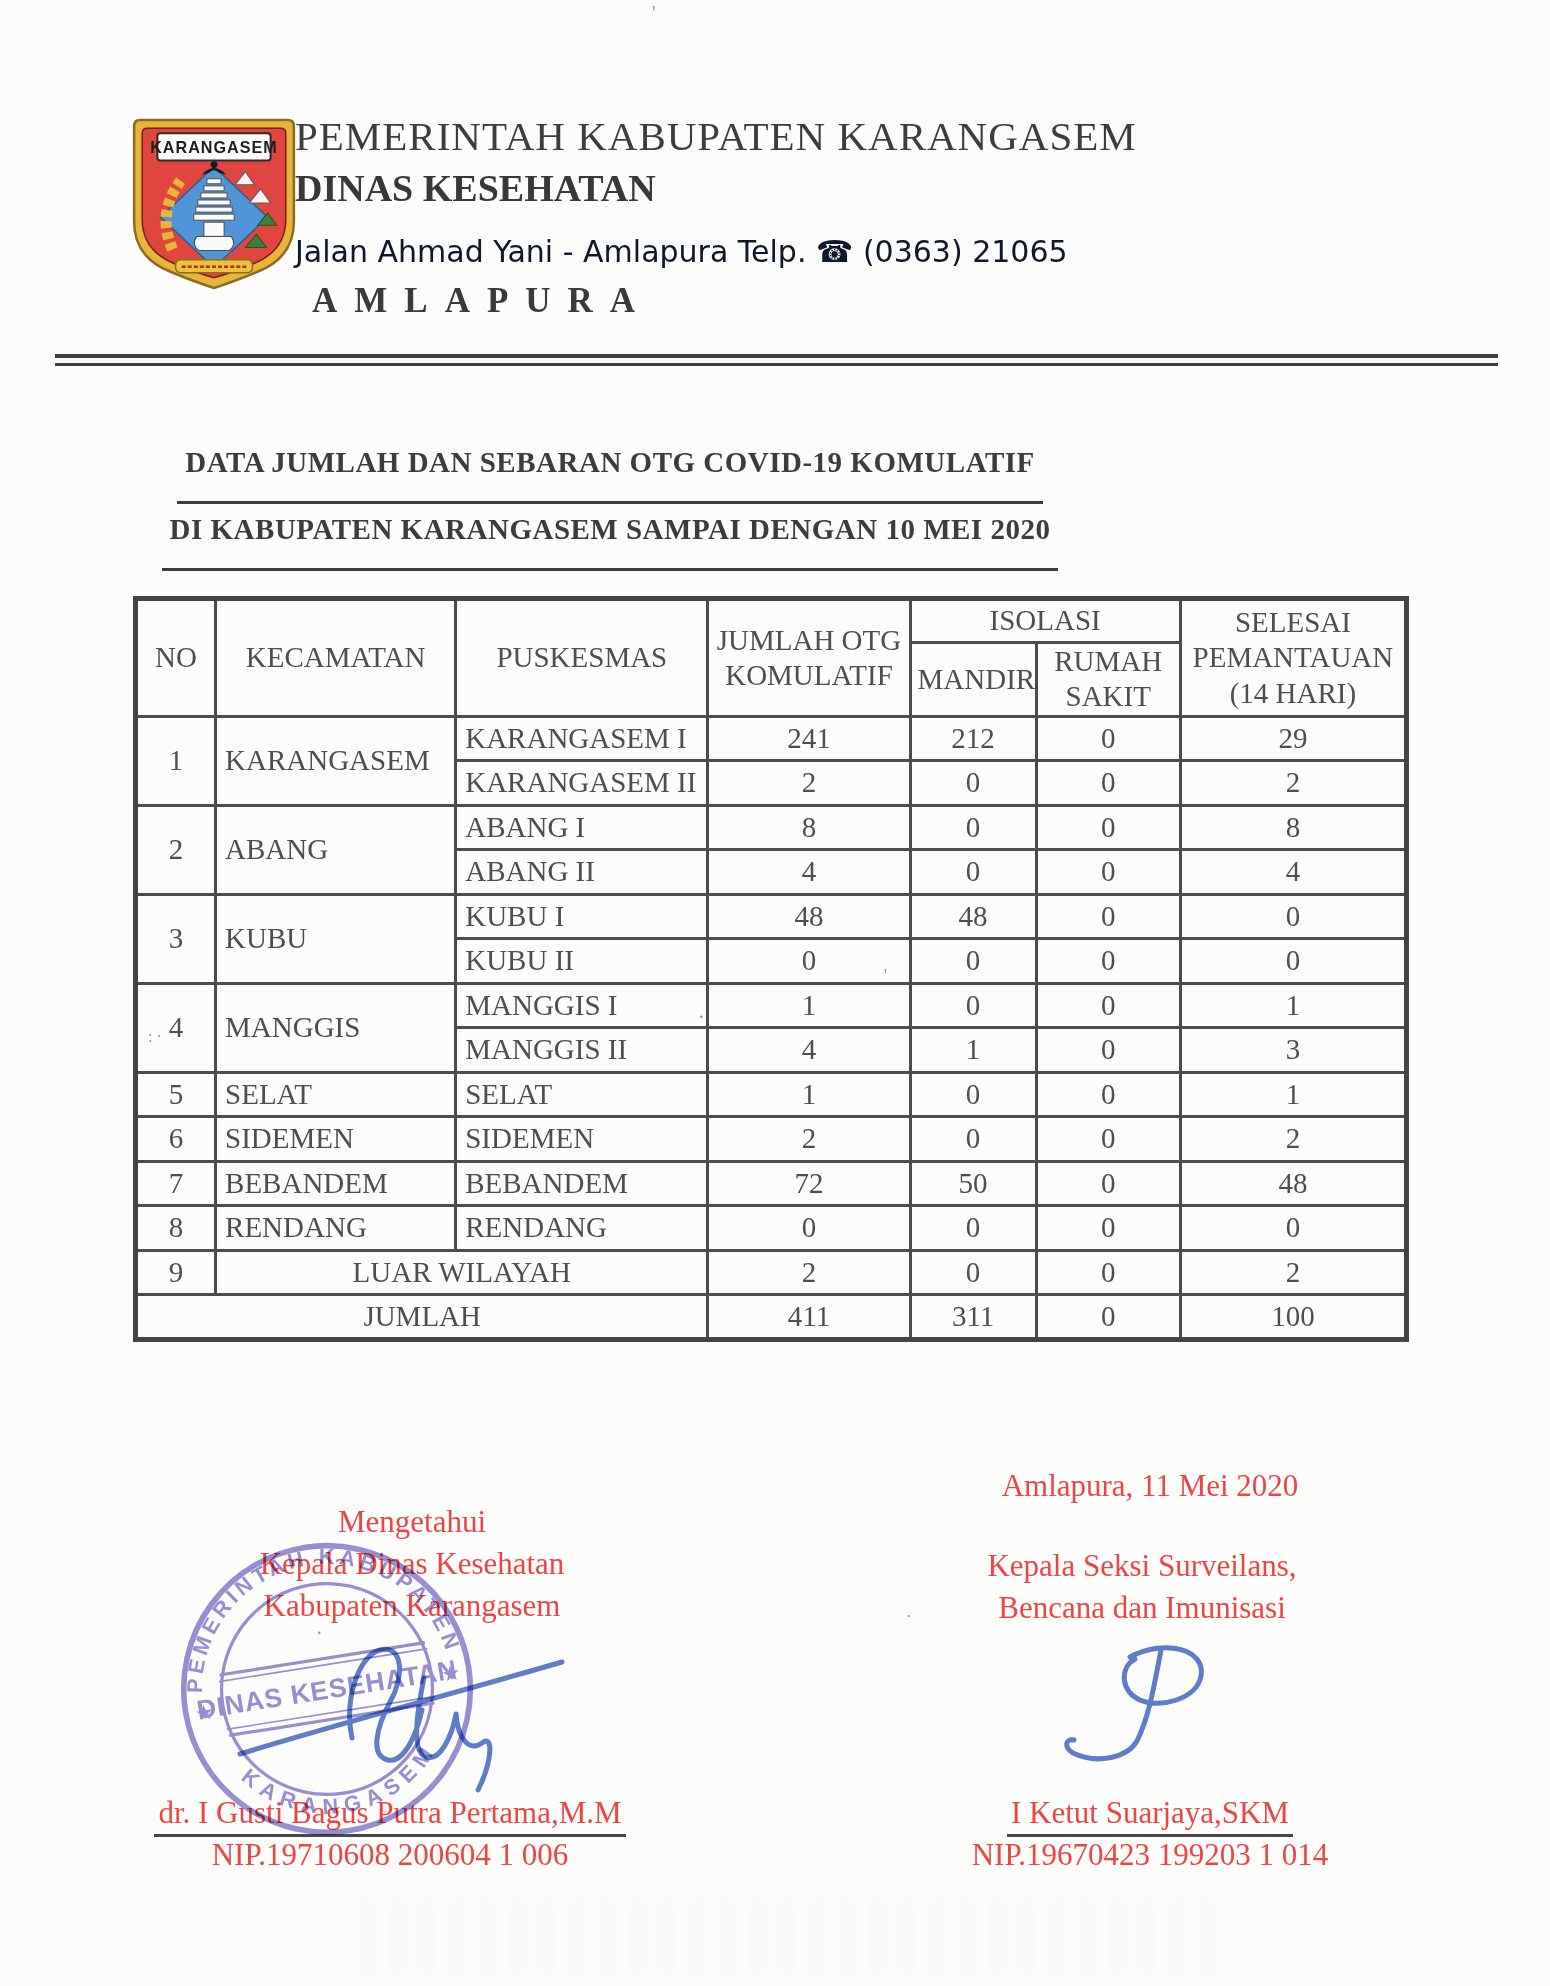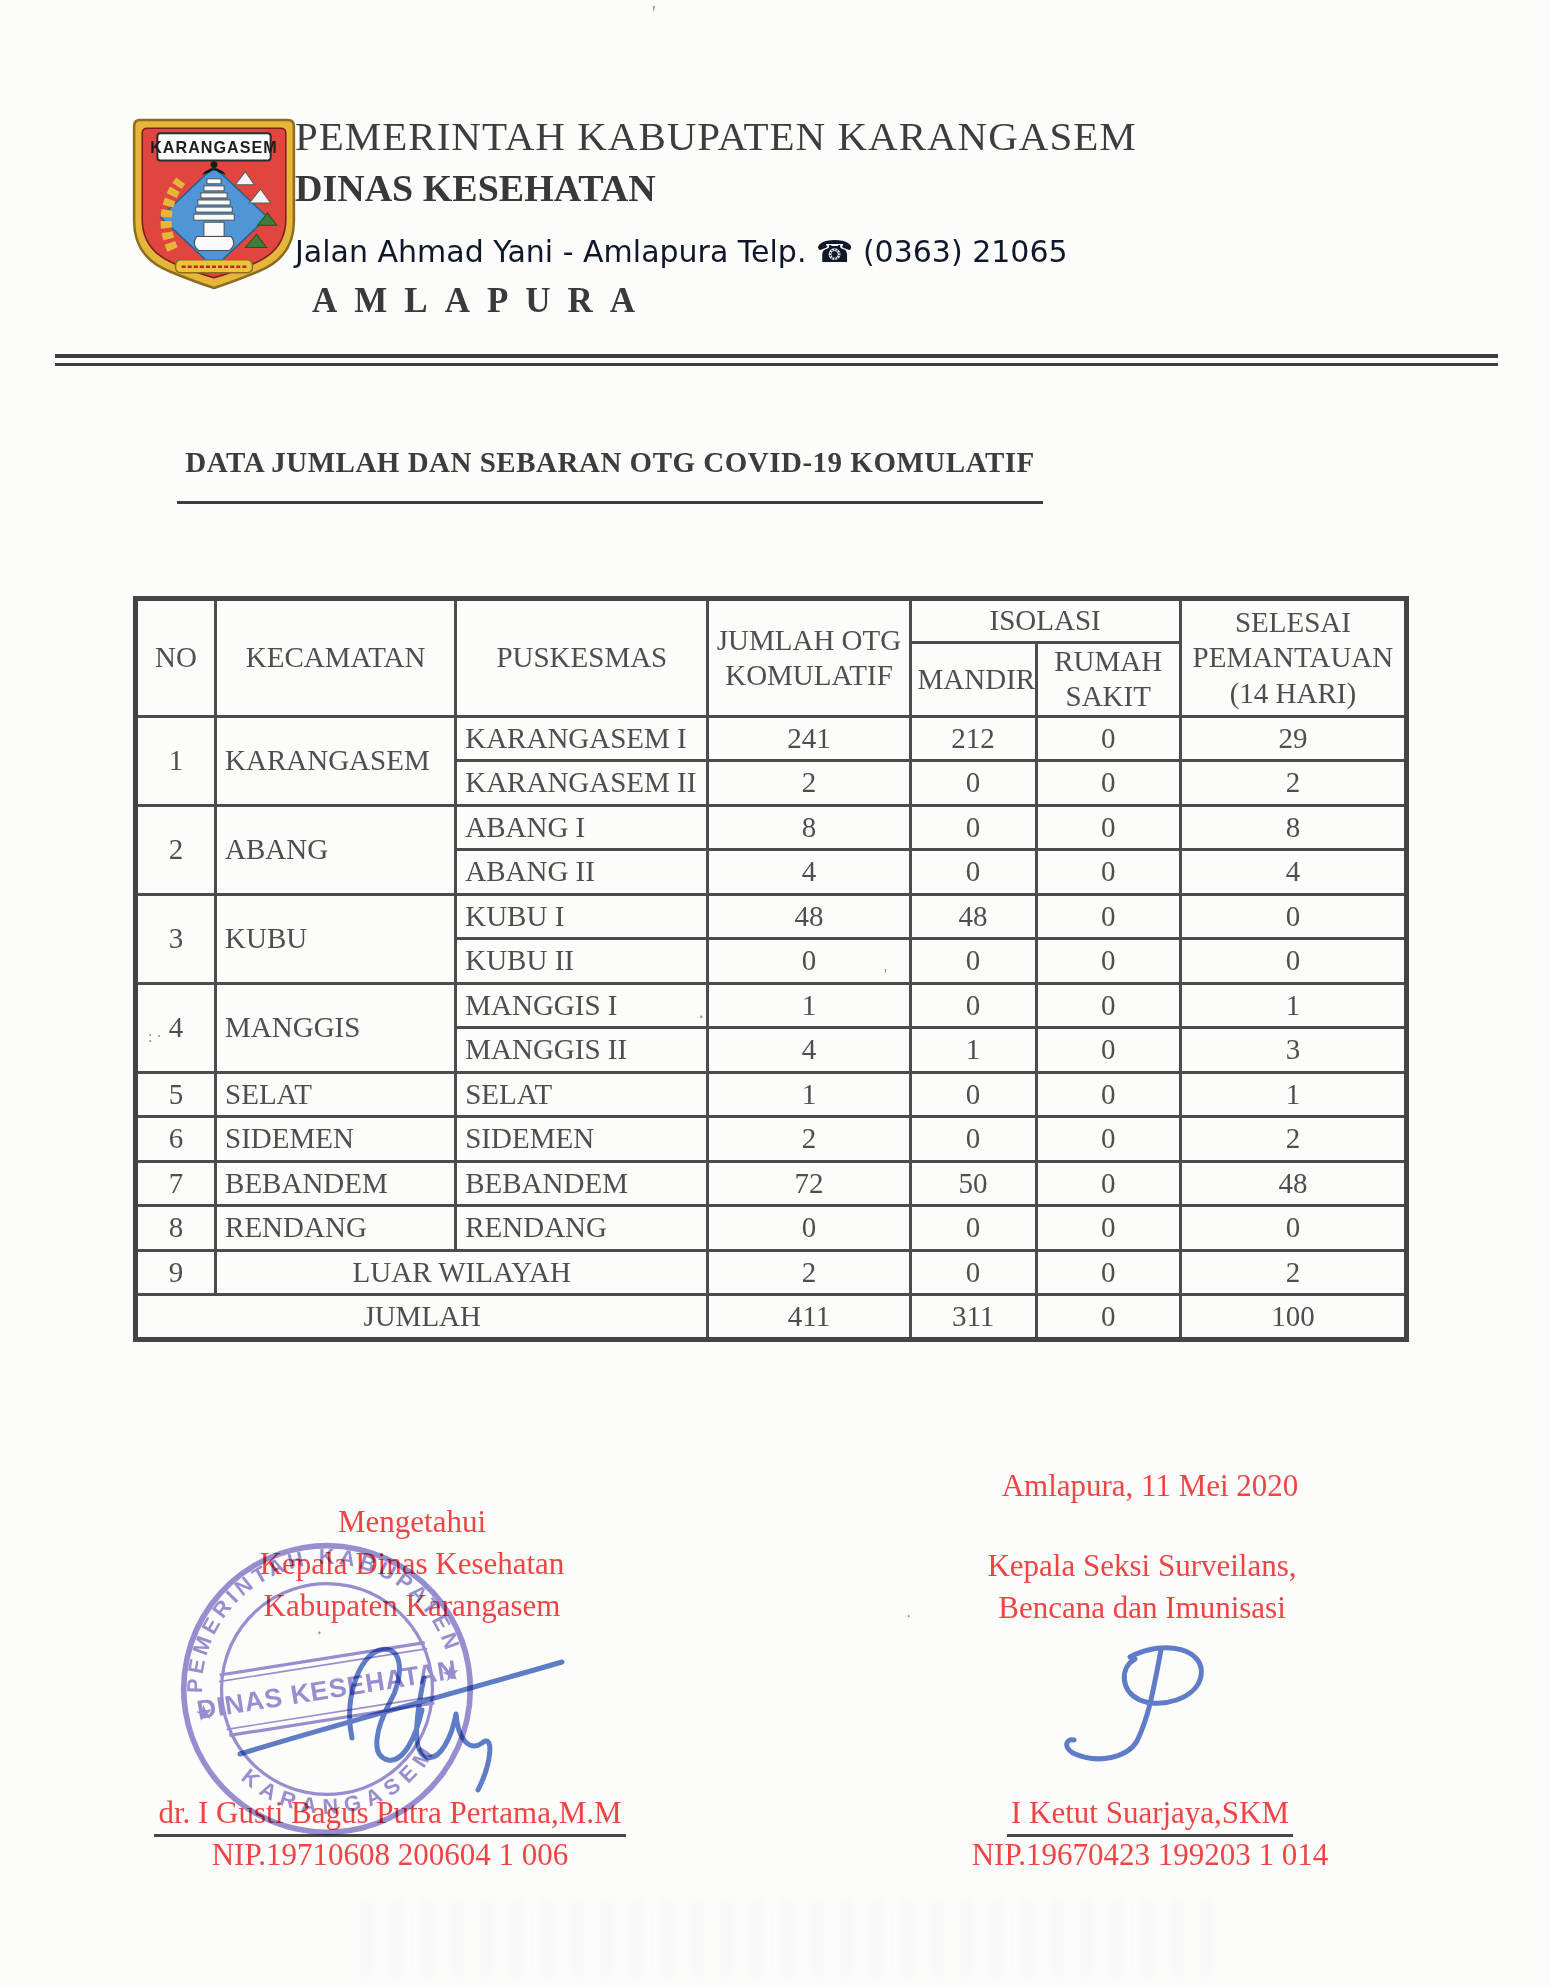"DI KABUPATEN KARANGASEM SAMPAI DENGAN" span.tline { html: none -> <span>DI KABUPATEN KARANGASEM SAMPAI DENGAN 10 MEI 2020</span> }
